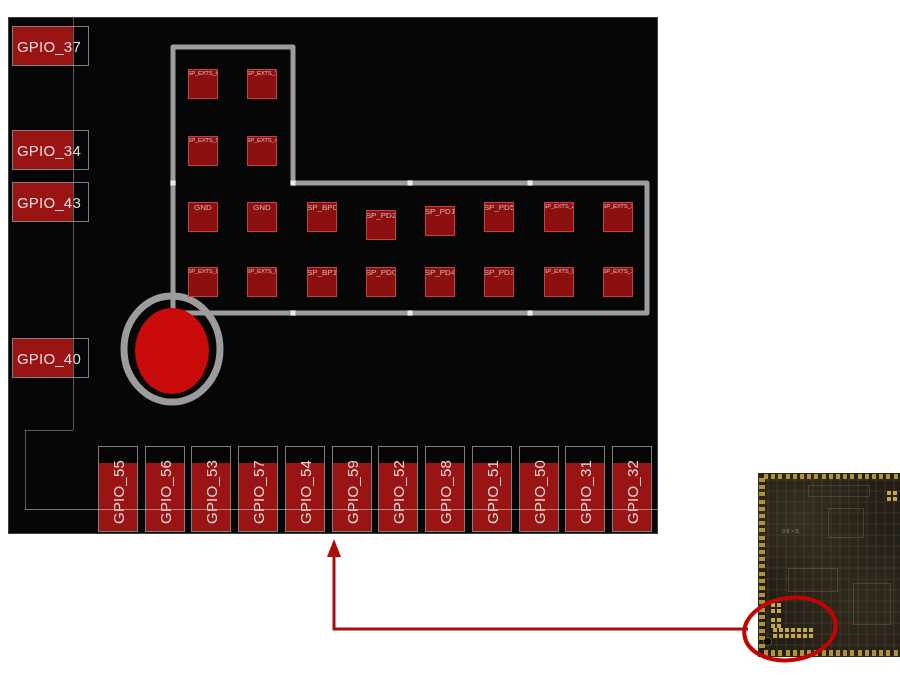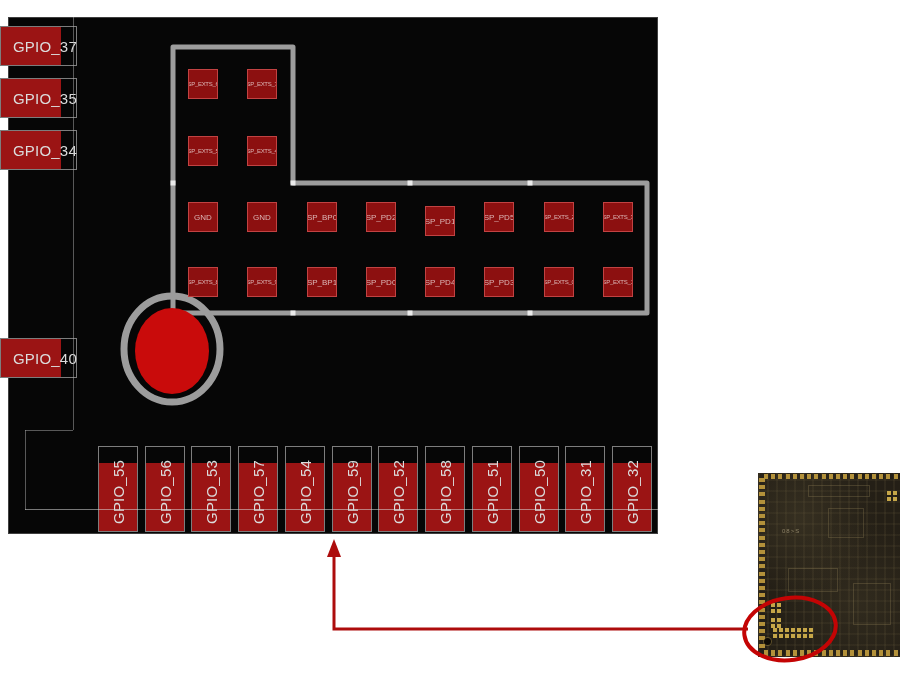"GPIO_37" .lpad { left: 0 -> 12px; padding-left: 12px -> 4px }
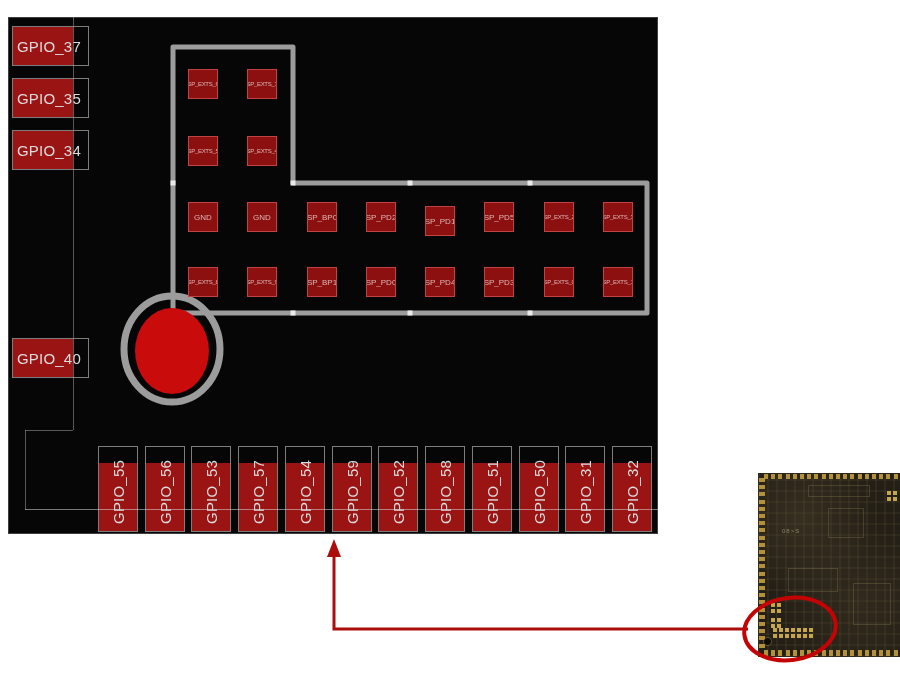"GPIO_35" div.lpad { html: <div> <span>GPIO_35</span> </div> -> none }
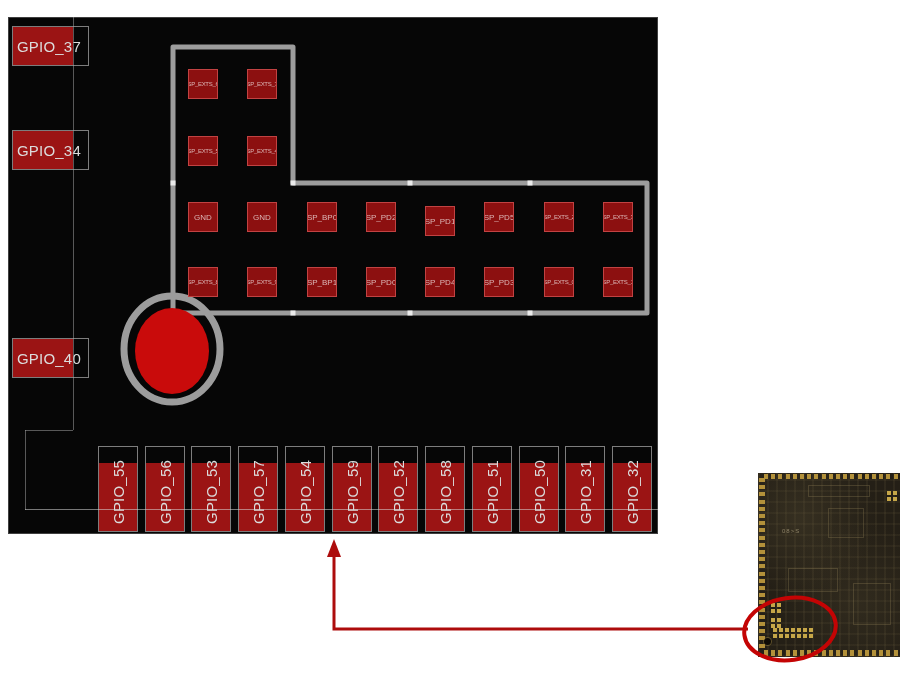"GPIO_43" div.lpad { html: none -> <div> <span>GPIO_43</span> </div> }
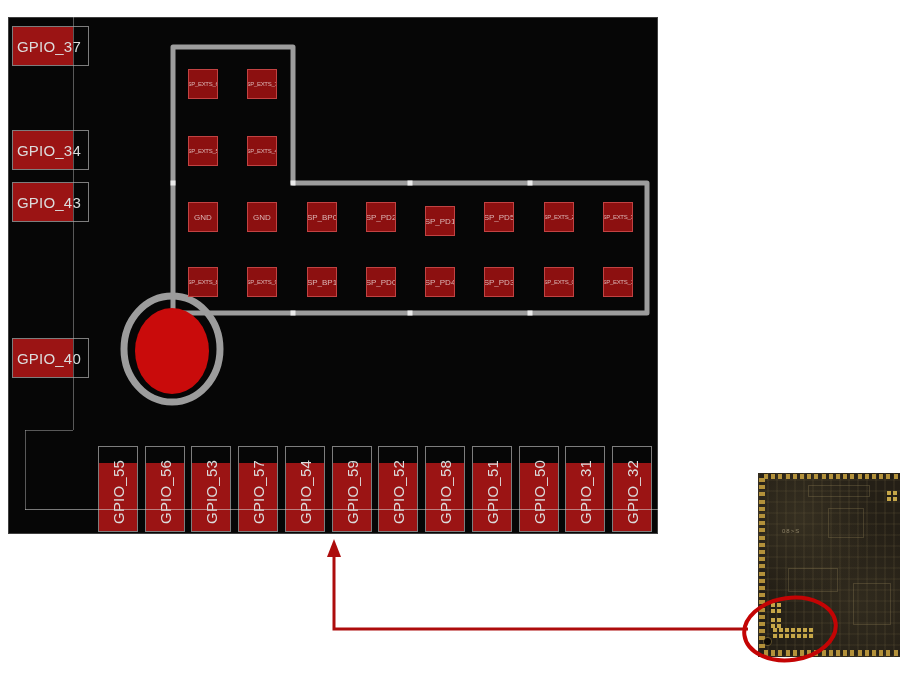"GND" .gpad { align-items: center -> flex-start }
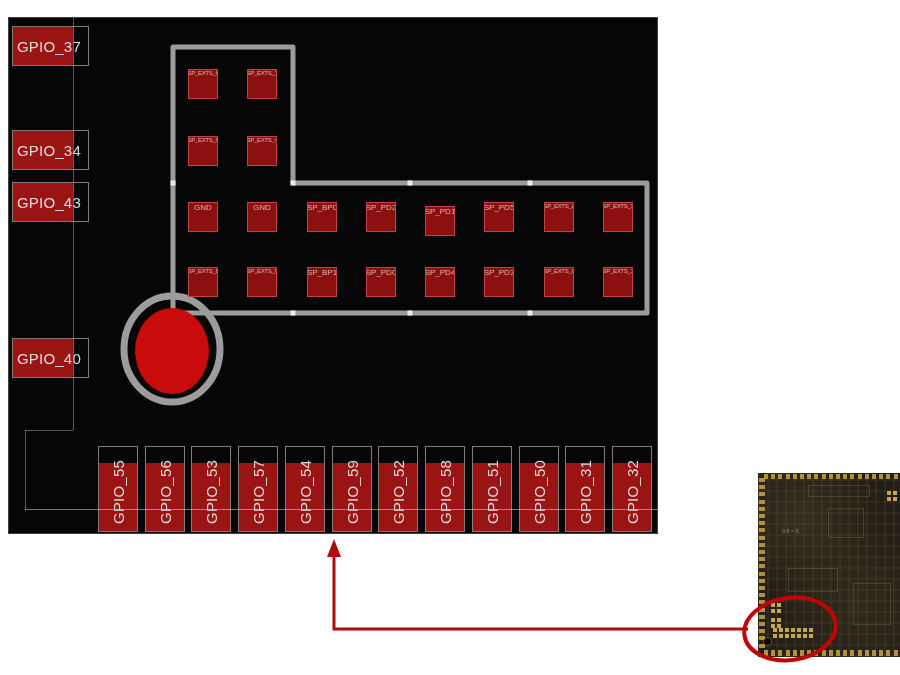"SP_PD2" div.gpad { top: 202px -> 210px }
